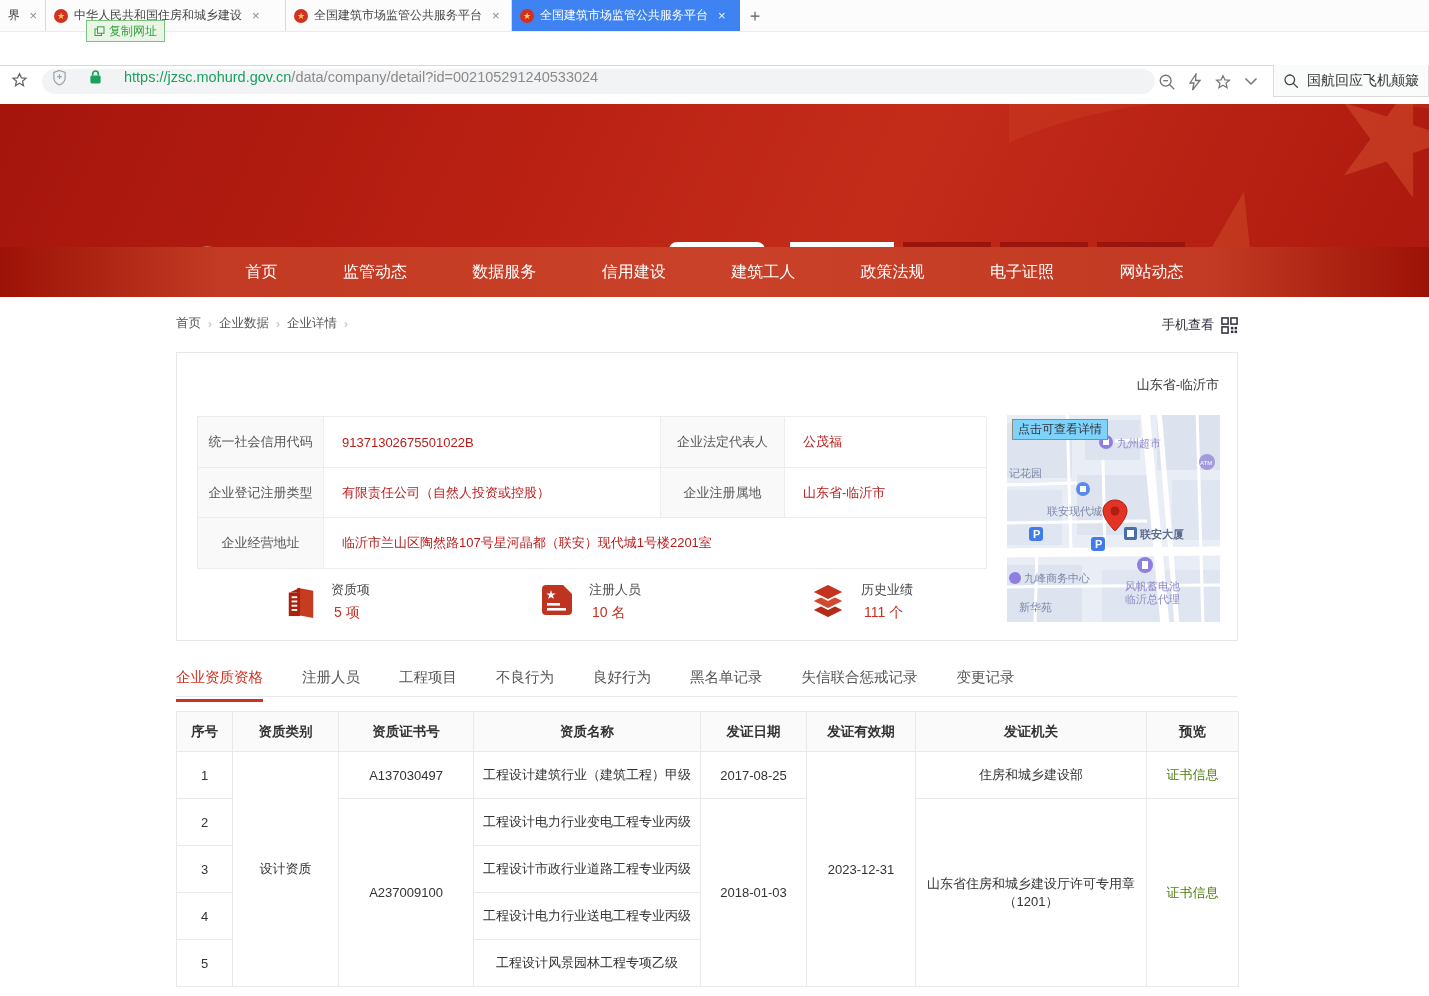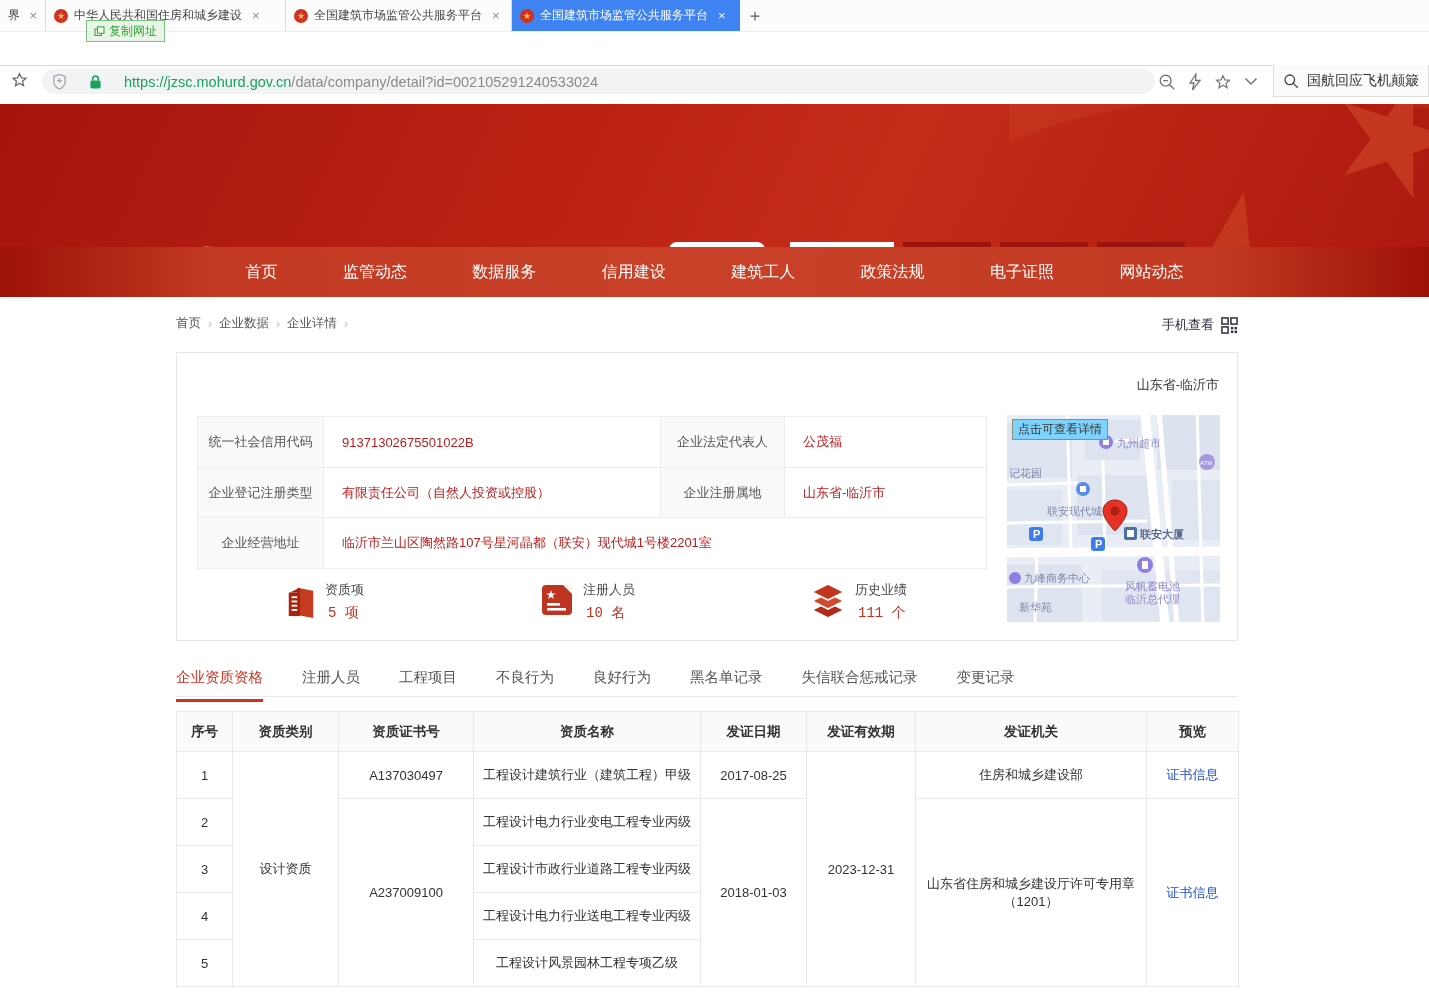"https://jzsc.mohurd.gov.cn/data/company/" .omnibox { align-items: center -> none }
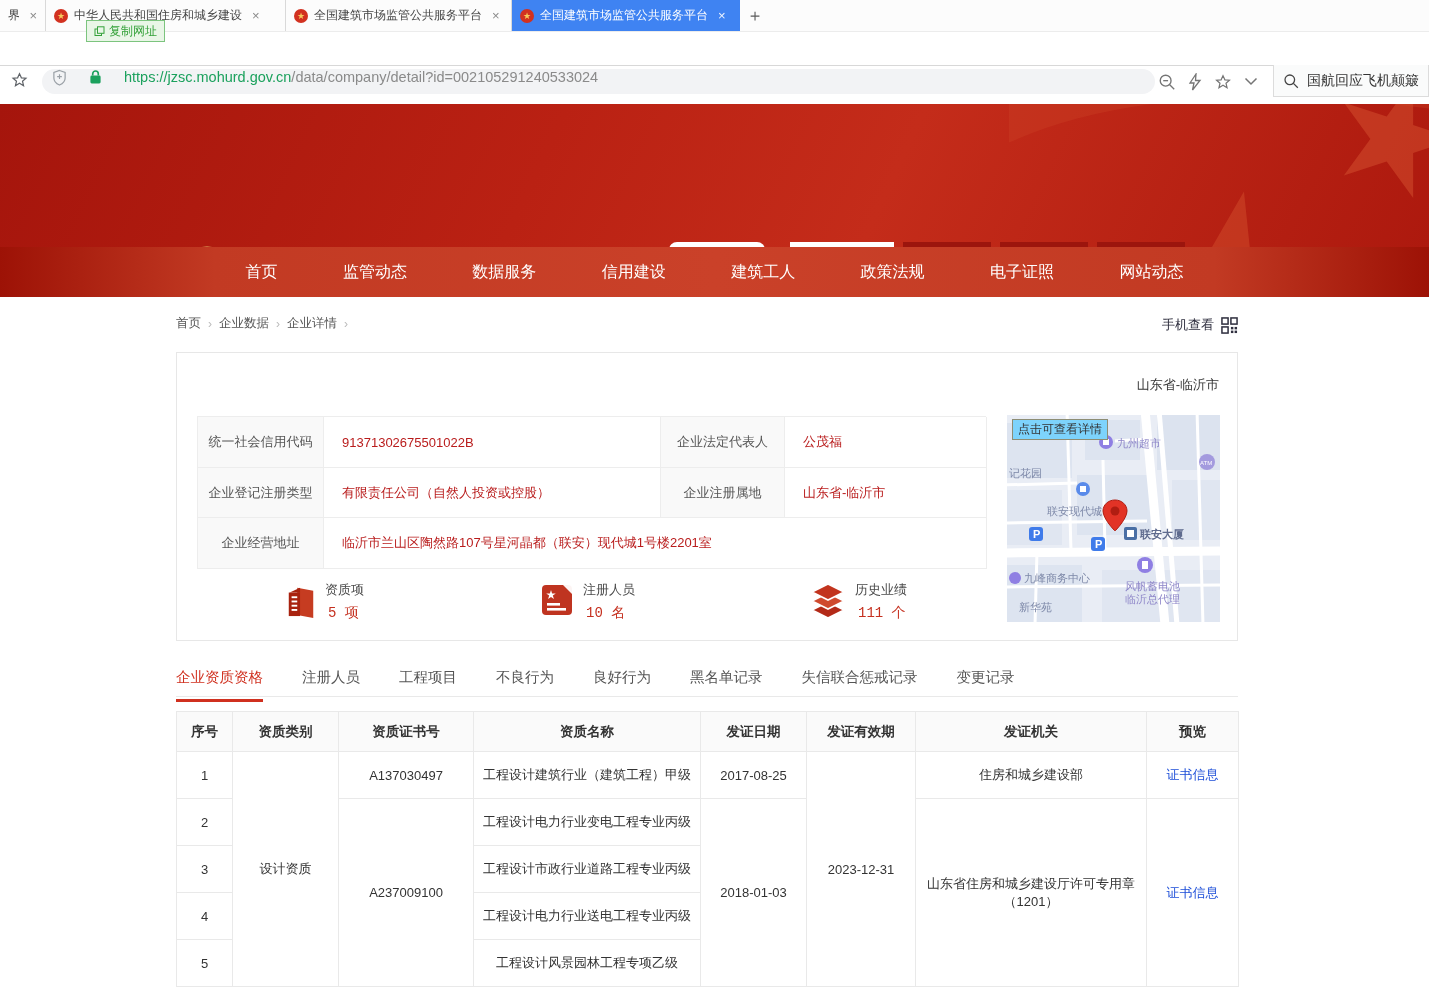"资质项" .stat { font-family: Liberation Mono, monospace -> none; gap: 8px -> 14px }
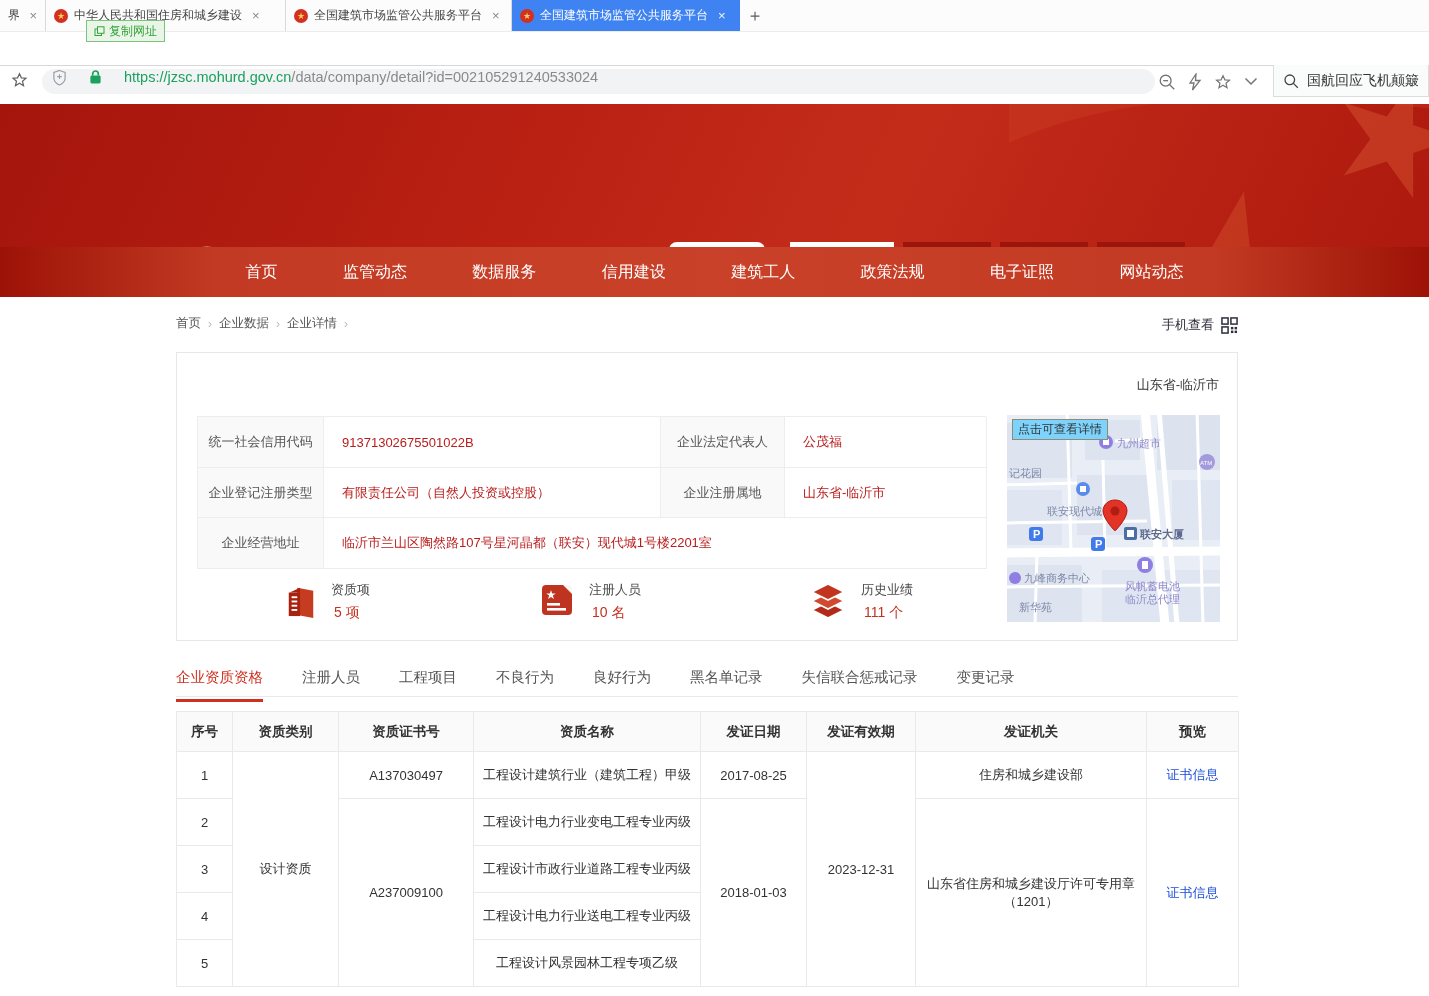"证书信息" .certlink { color: #1d4ed8 -> #4d7c0f }
